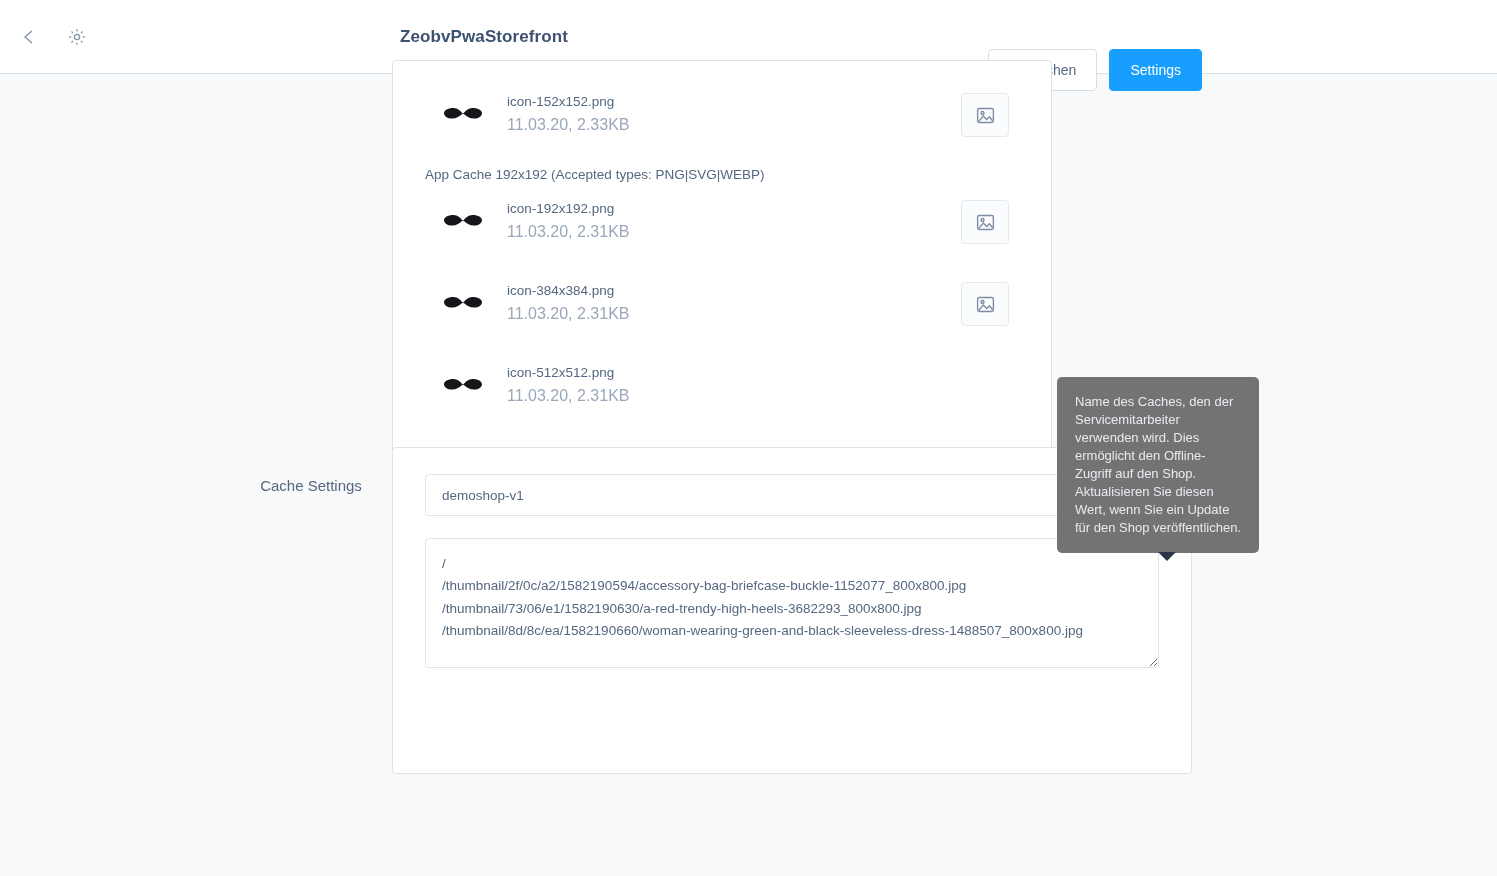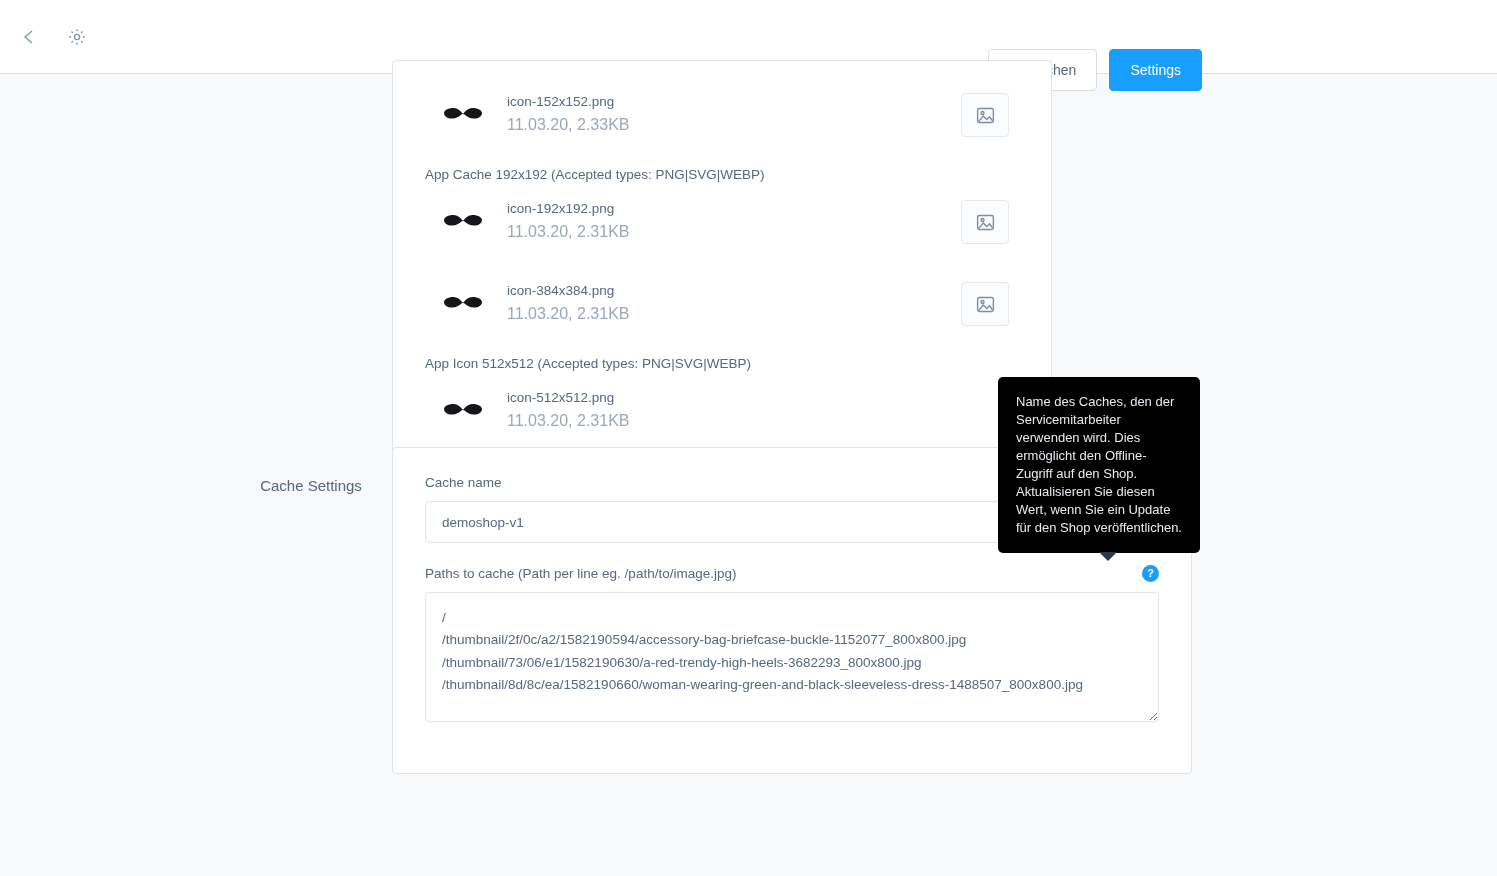"ZeobvPwaStorefront" div.topbar-title { html: none -> <div>ZeobvPwaStorefront</div> }
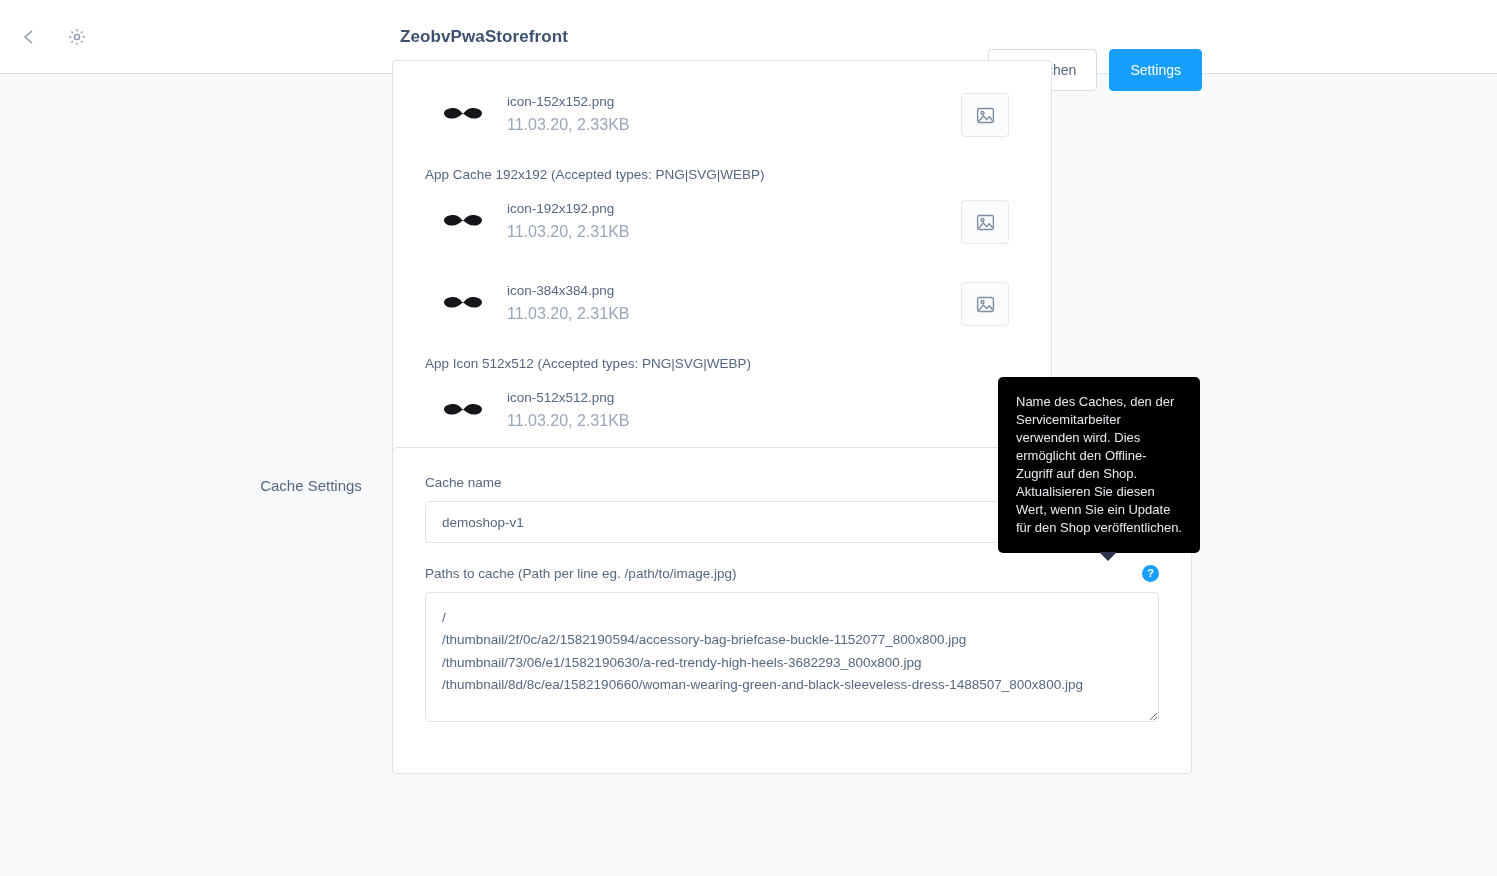"App Icon 512x512 (Accepted types:" div.field-label { html: <div>App Icon 512x512 (Accepted types: PNG|SVG|WEBP)</div> -> none }
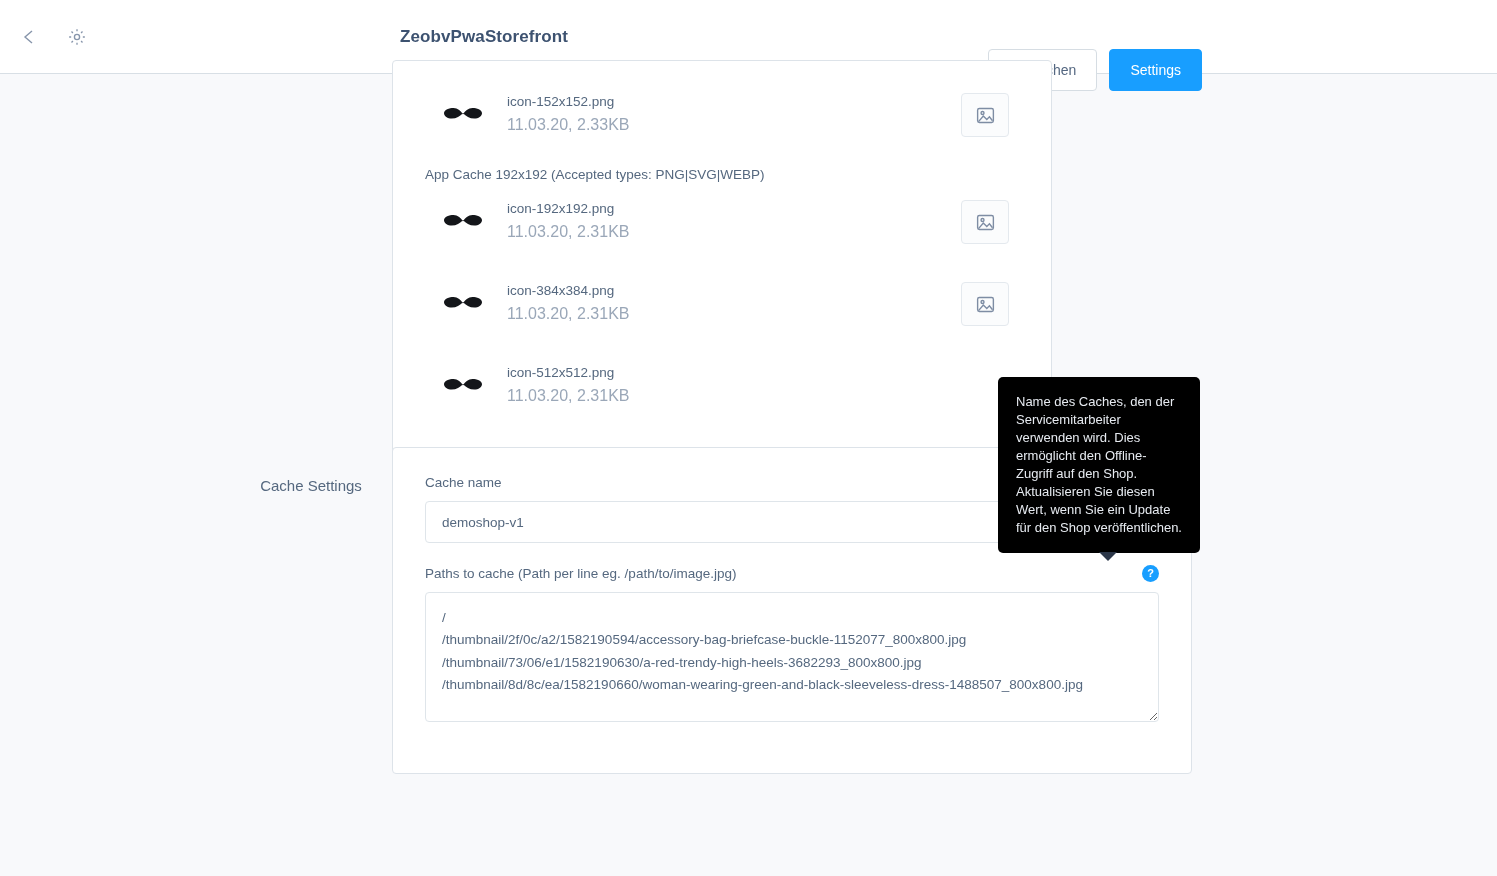"Name des Caches, den der" .tooltip { background: #000000 -> #737373; left: 998px -> 1057px }
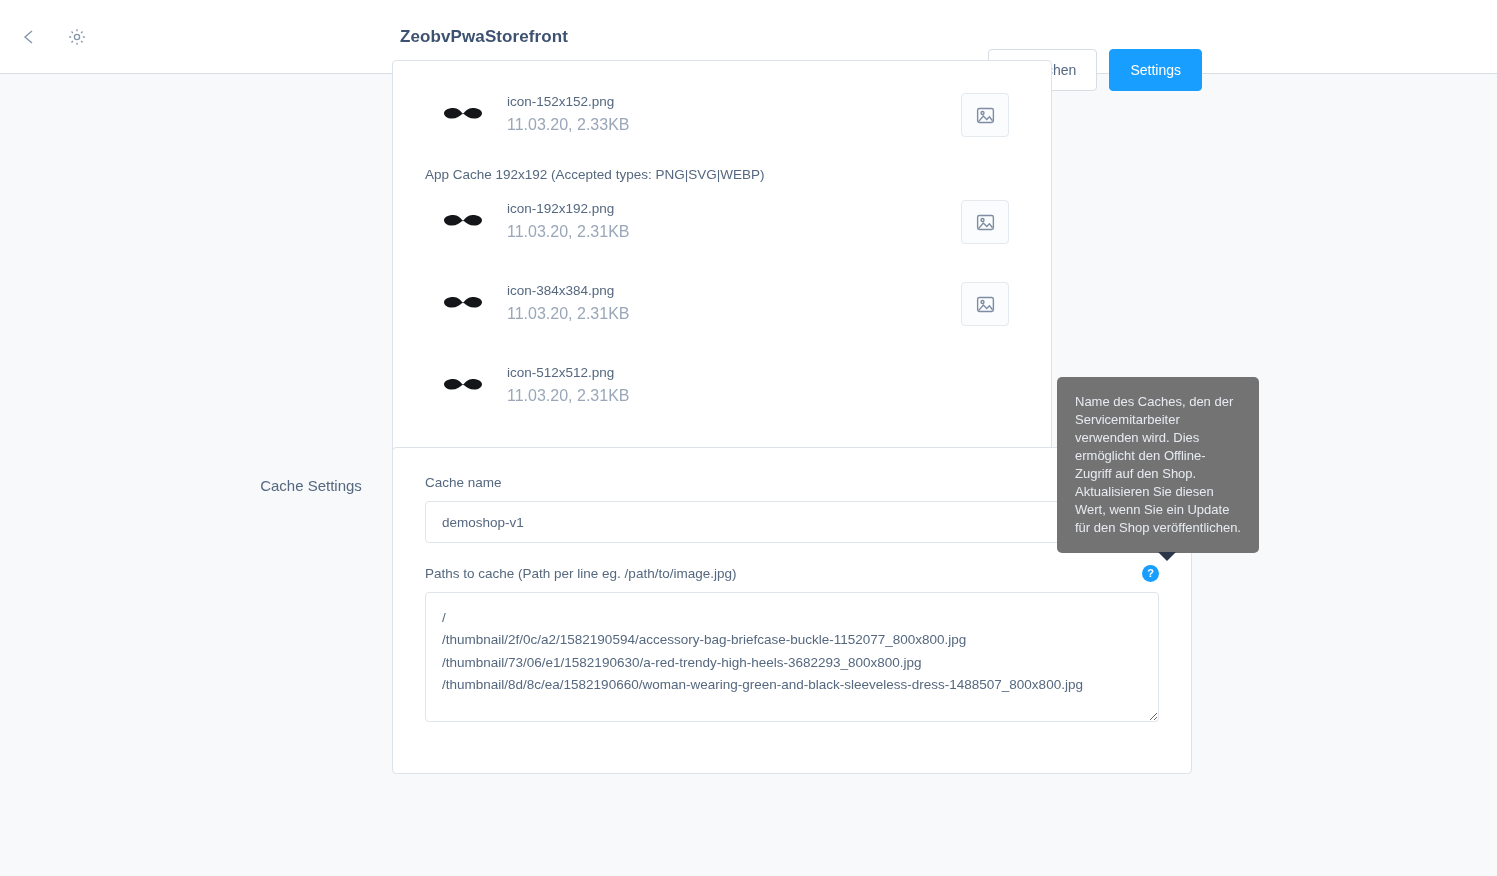"Cache name" div.label-row { html: <div> <span>Cache name</span> <span>?</span> </div> -> none }
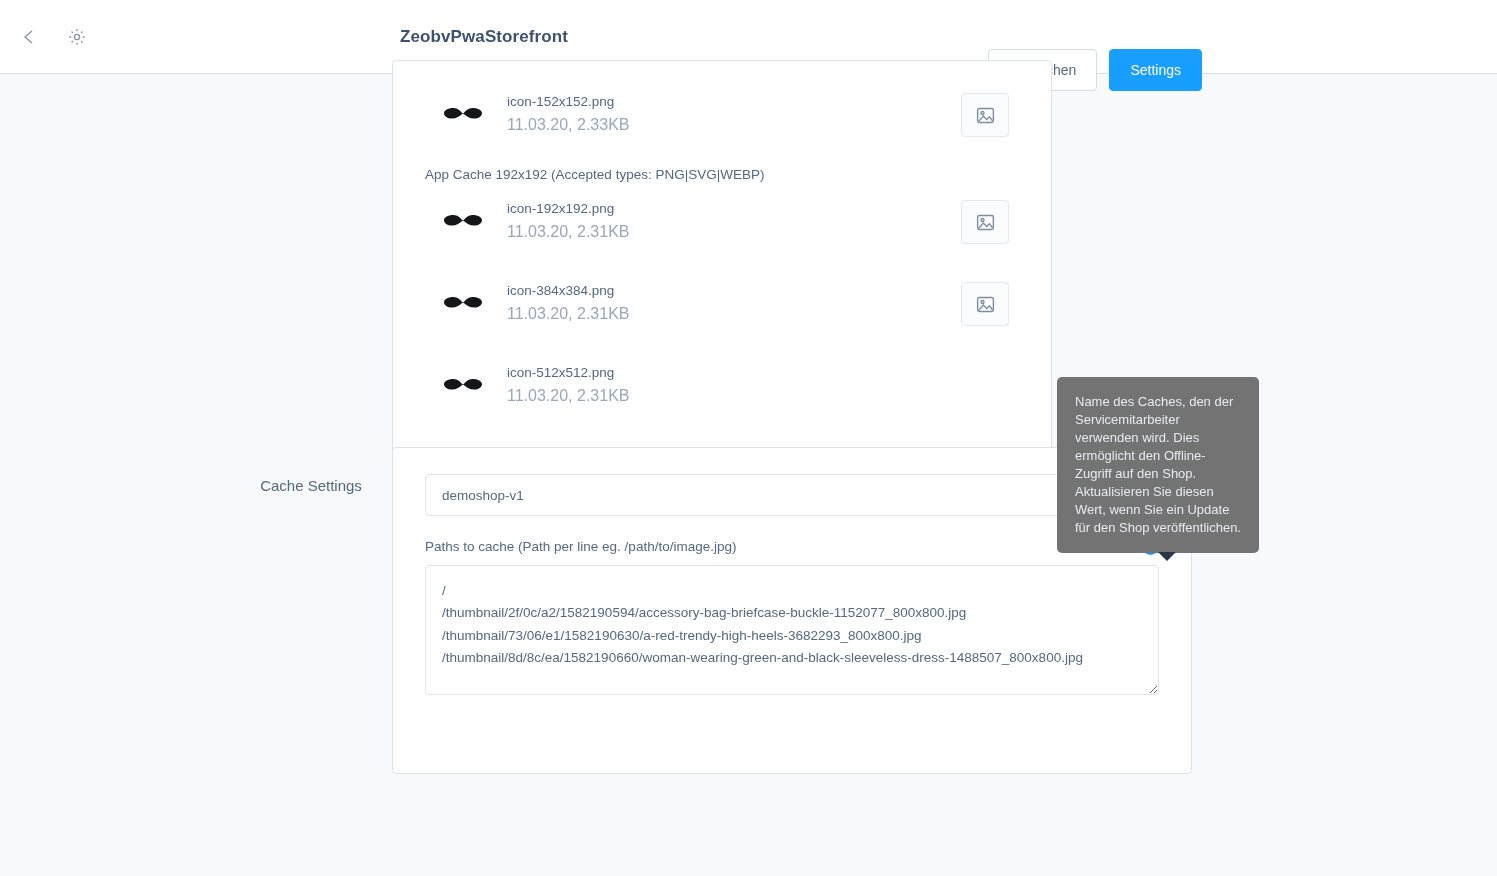"Paths to cache (Path per" div.label-row { html: <div> <span>Paths to cache (Path per line eg. /path/to/image.jpg)</span> <span>?</span> </div> -> none }
